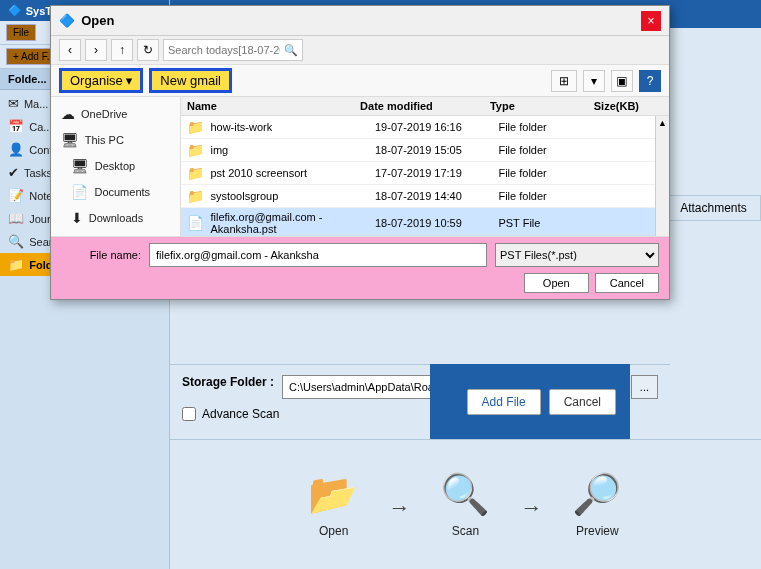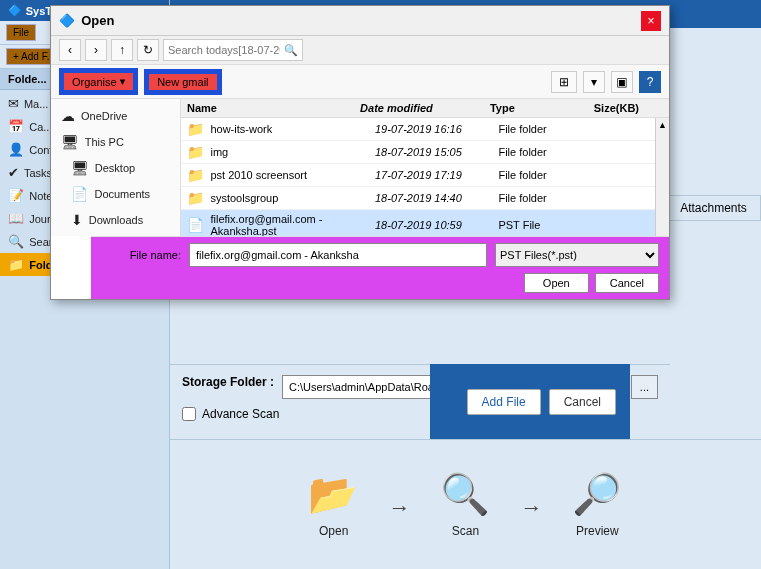"Organise" .toolbar-btn { background: #ef4444 -> #fde047; border: 5px solid #1d4ed8 -> 3px solid #1d4ed8; font-size: 11px -> 13px }
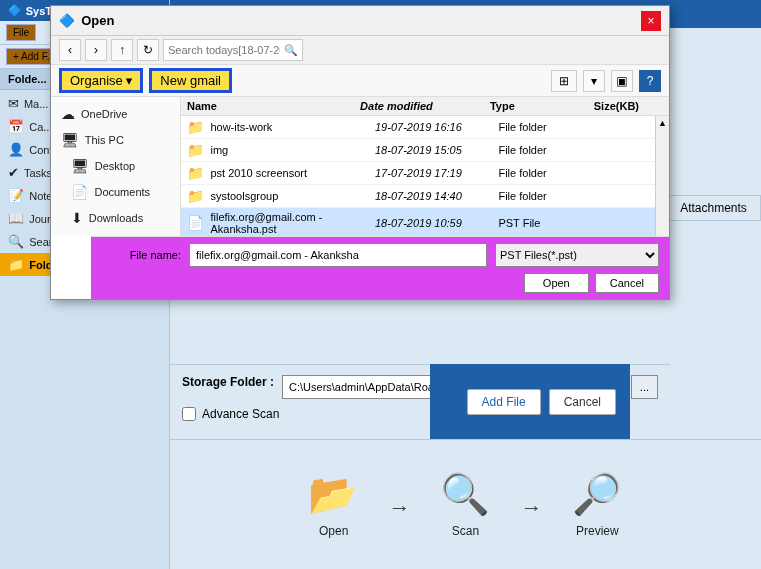"Date modified" .col-date { font-style: italic -> none }
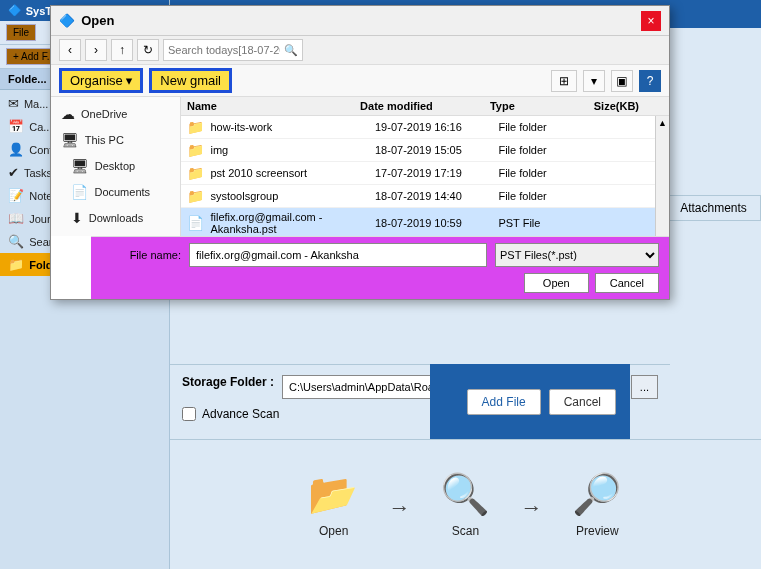"File name:" .dialog-bottom { background: #d946ef -> #f9a8d4; margin-left: 40px -> none }
